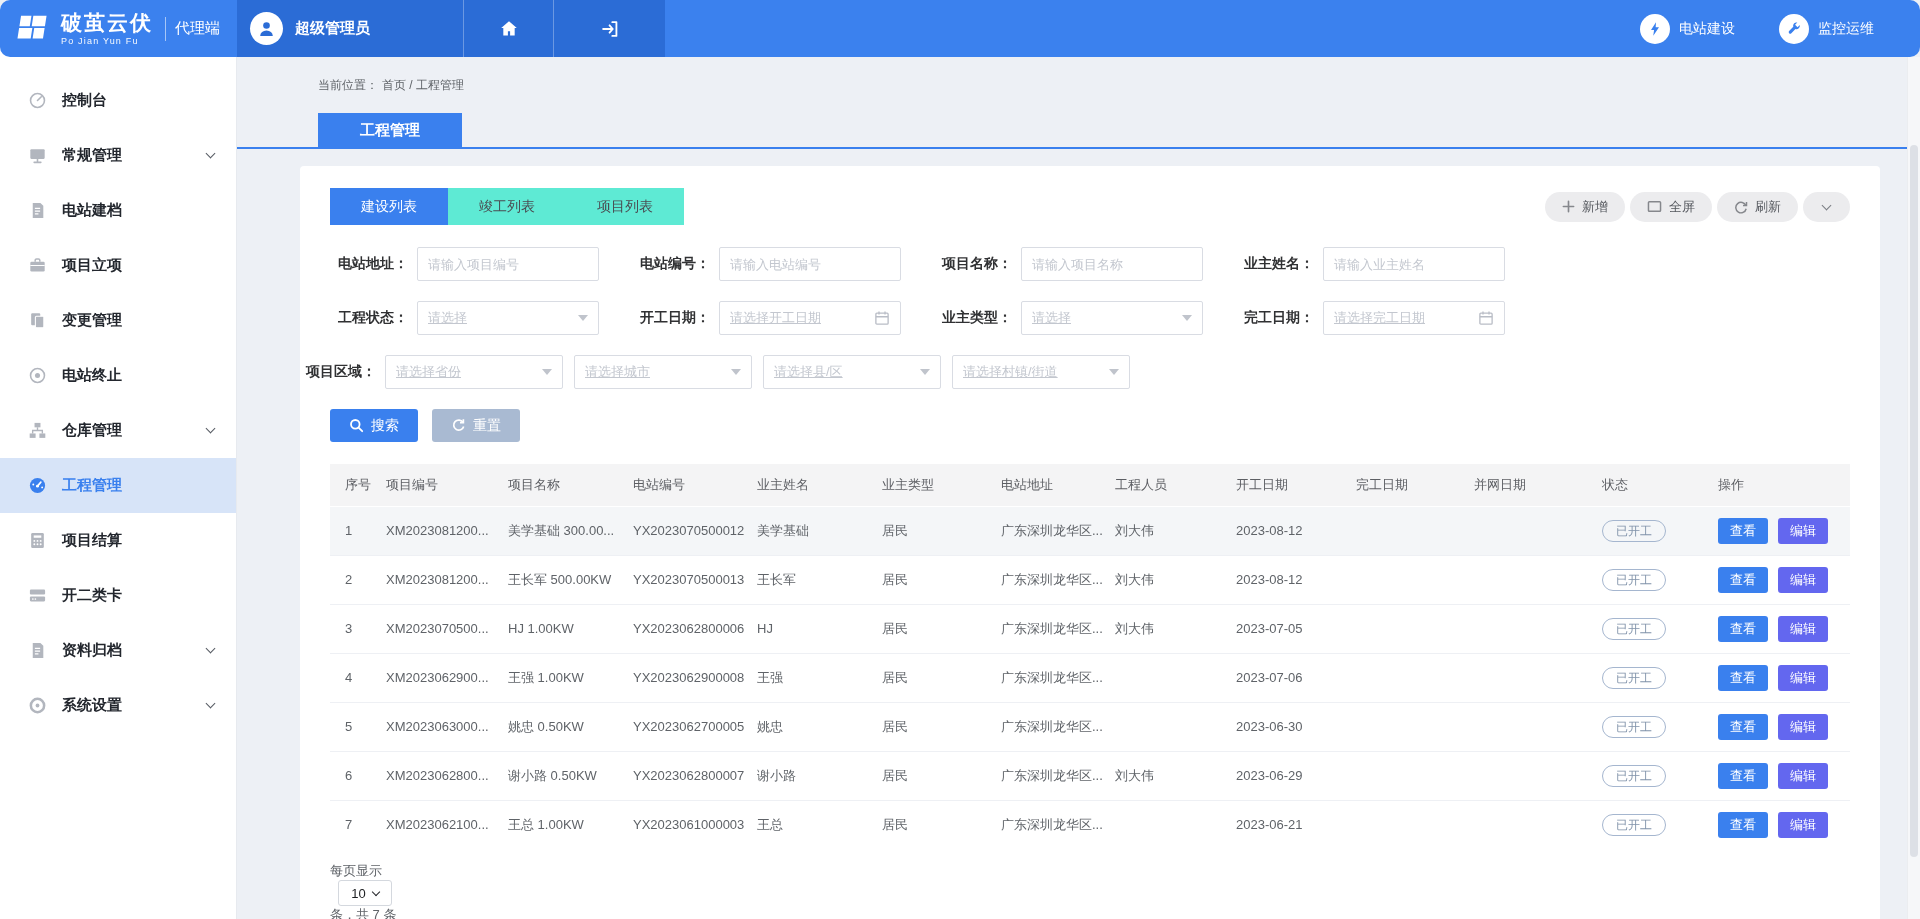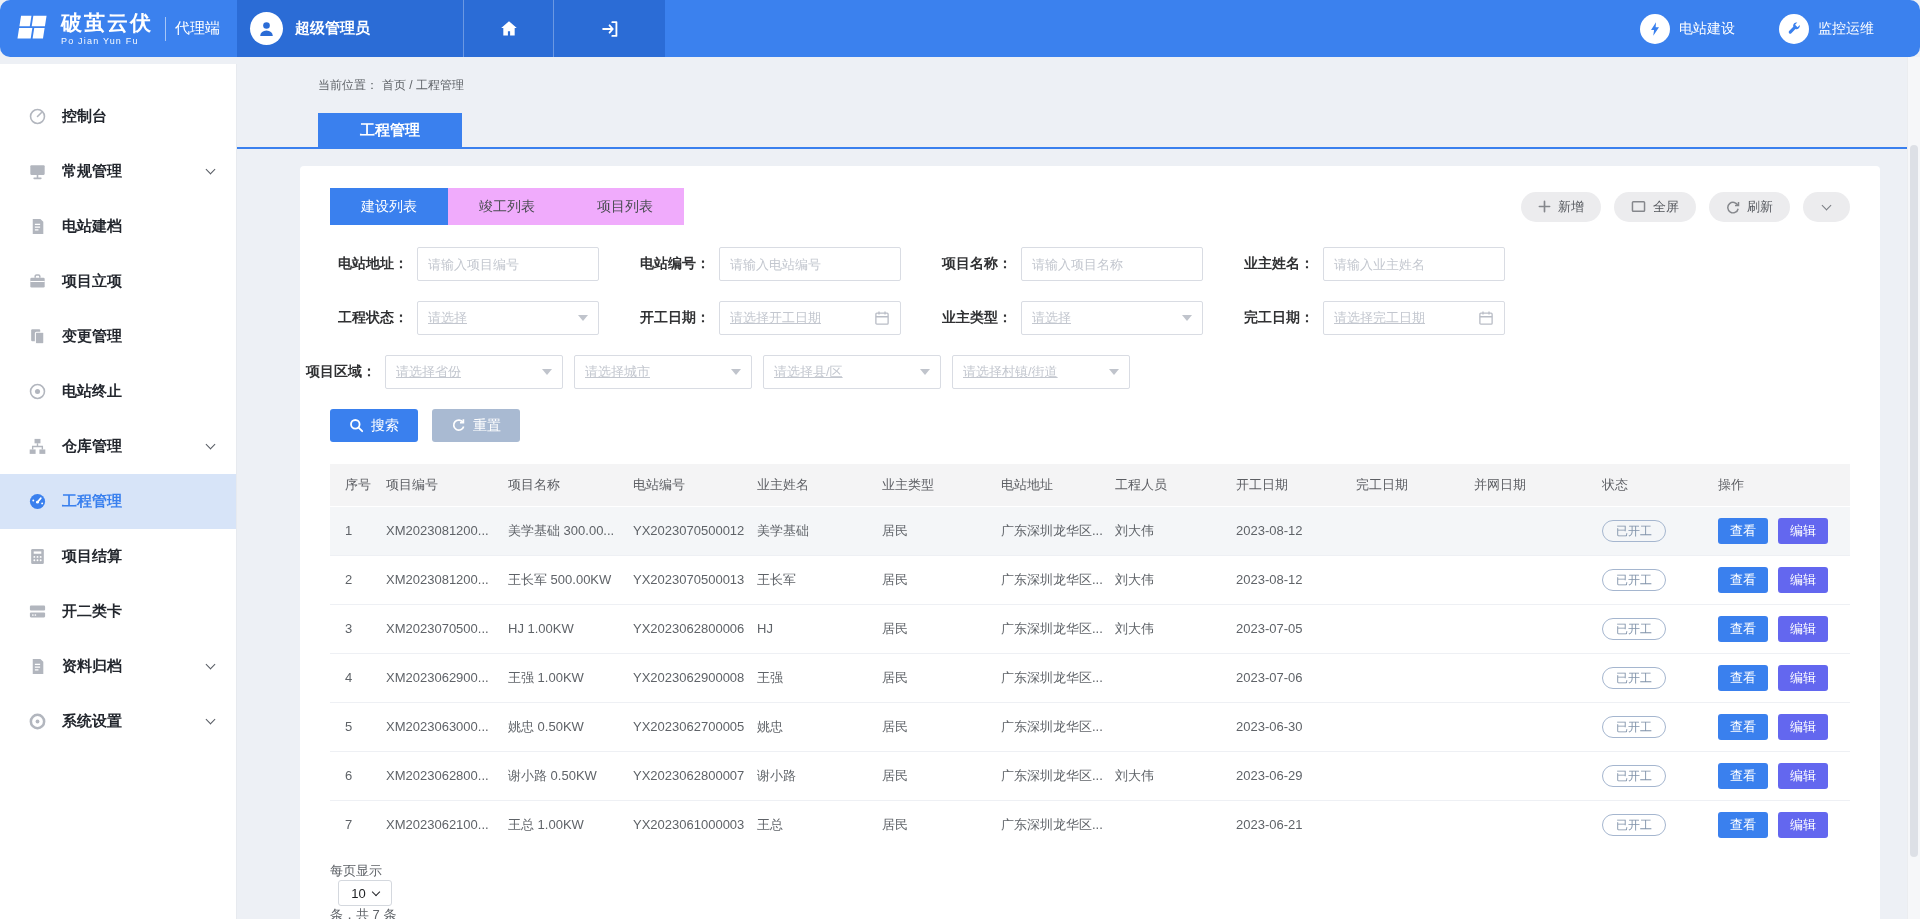"控制台" .sidebar { top: 64px -> 48px }
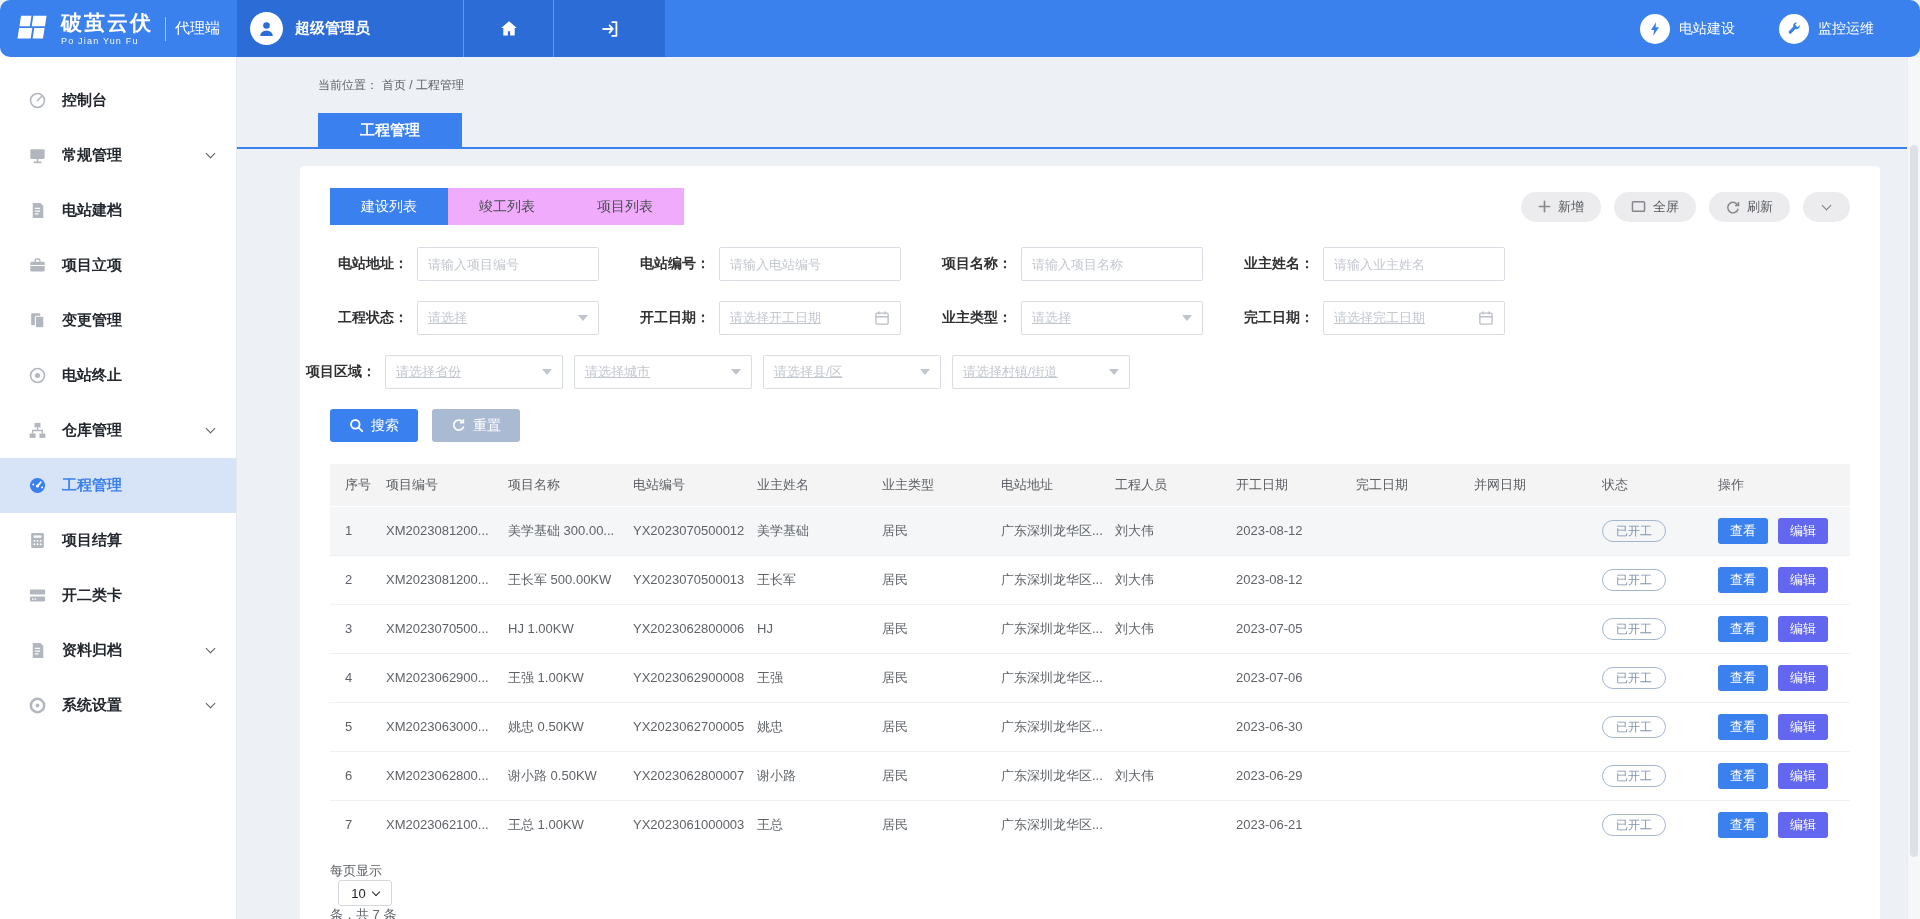"竣工列表" .subtab { background: #f0abfc -> #5eead4 }
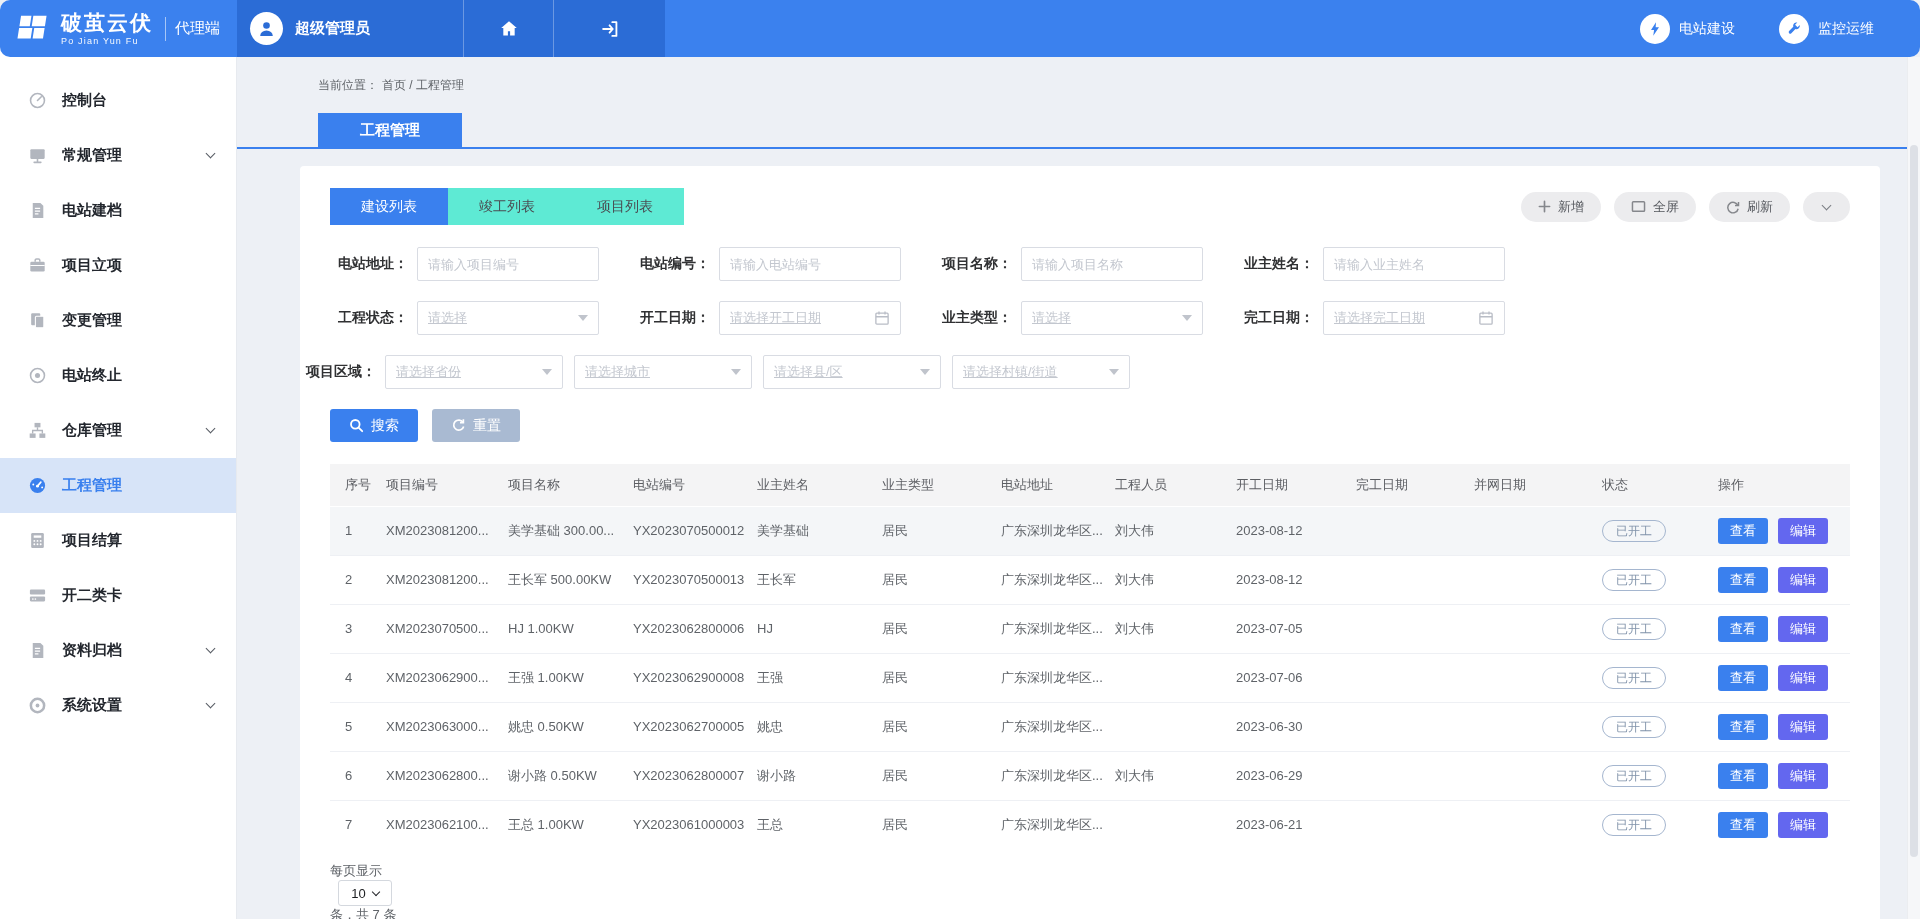"新增" .toolbar { gap: 13px -> 5px }
